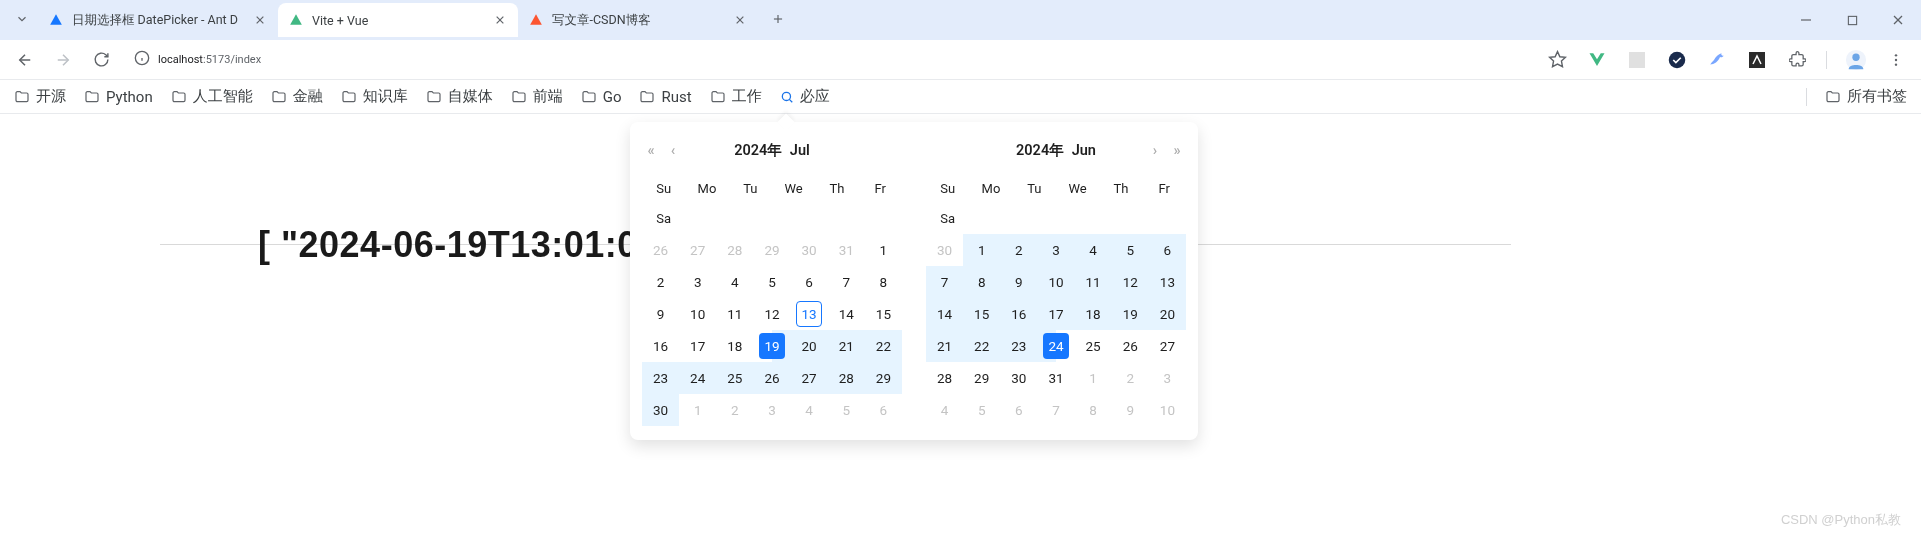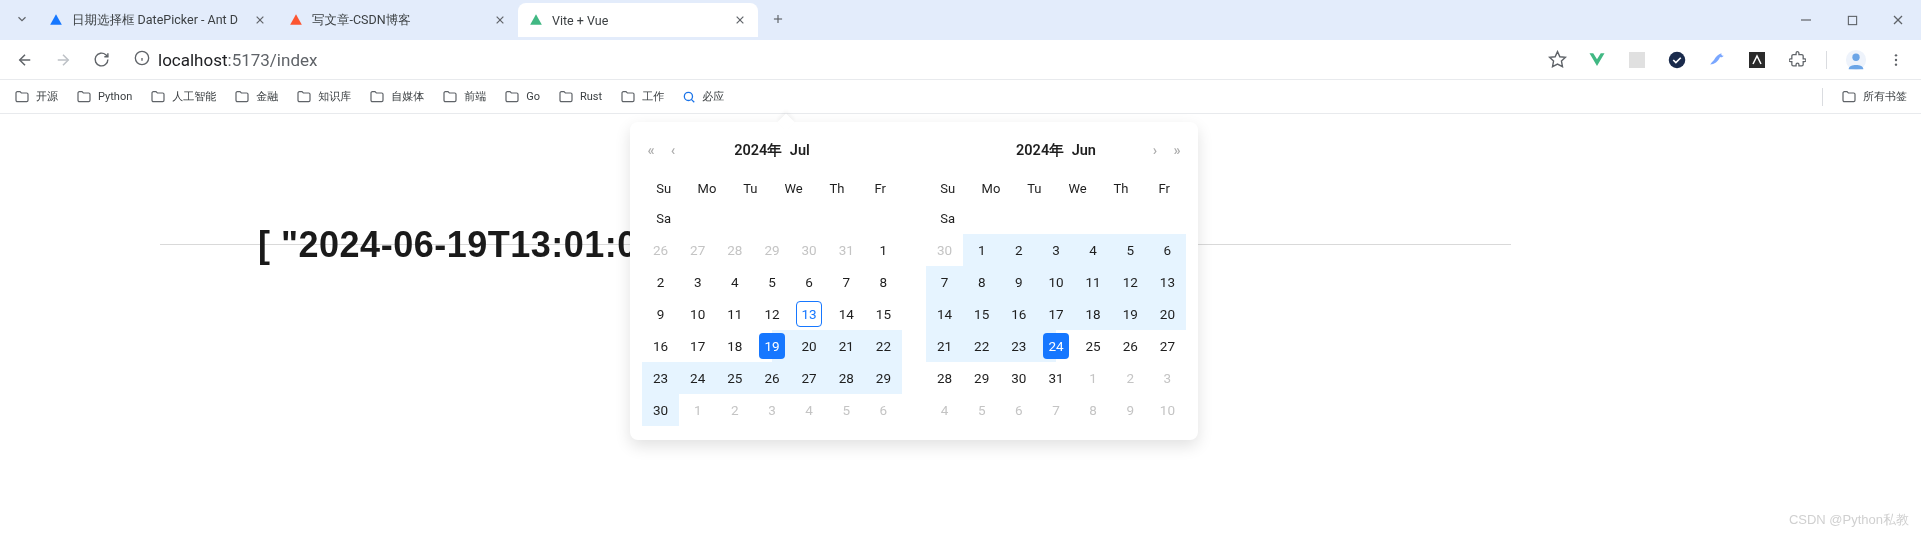"写文章-CSDN博客" div.tab { order: before "Vite + Vue" -> after "Vite + Vue" }
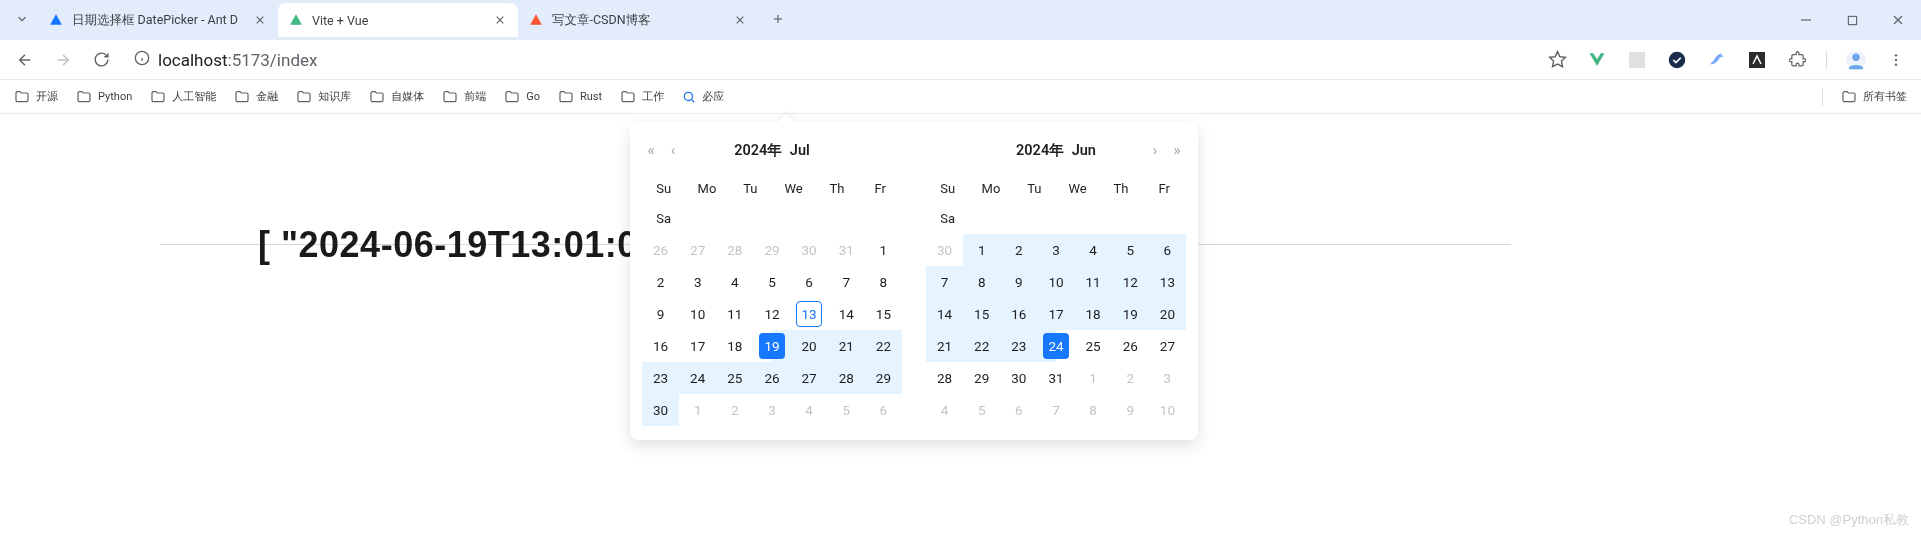"localhost:5173/index" .url-box { font-size: 17px -> 11px }
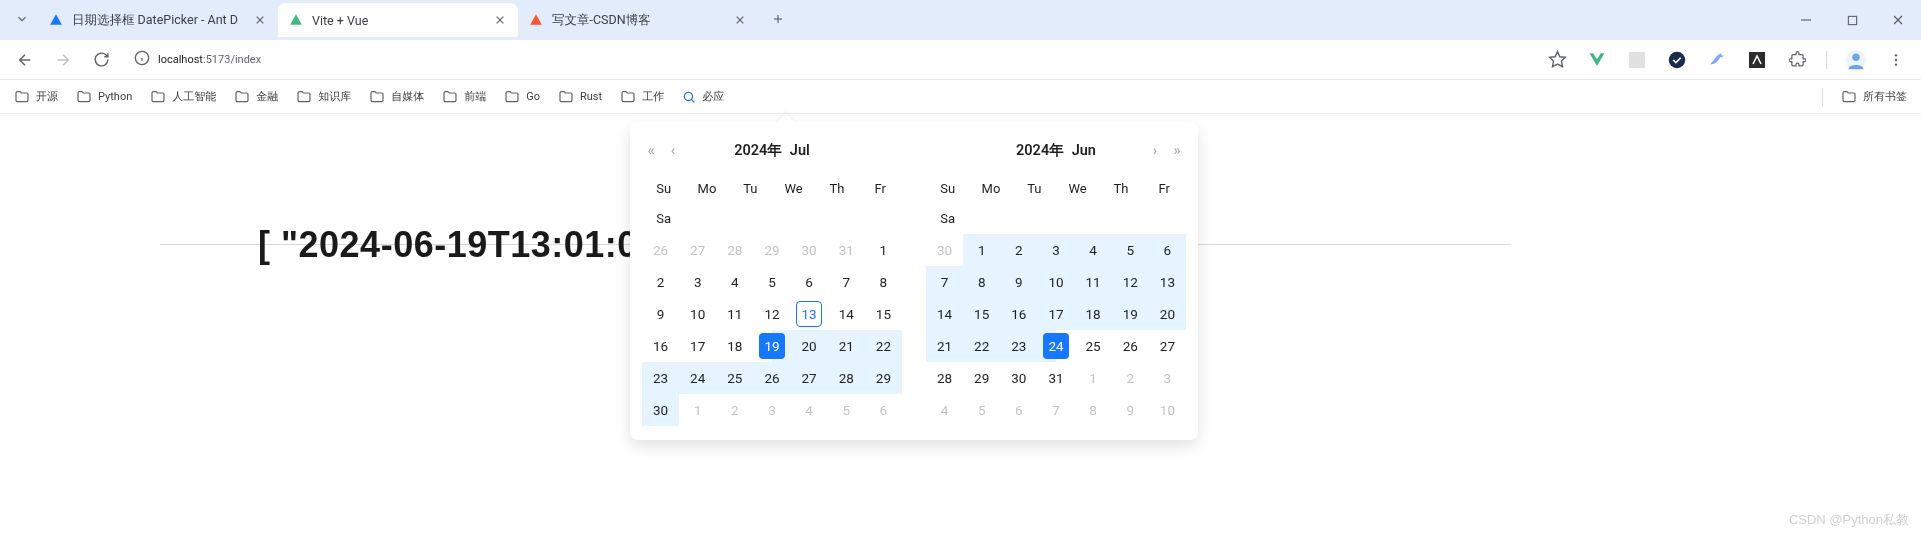"开源" .bm-bar { font-size: 11px -> 15px }
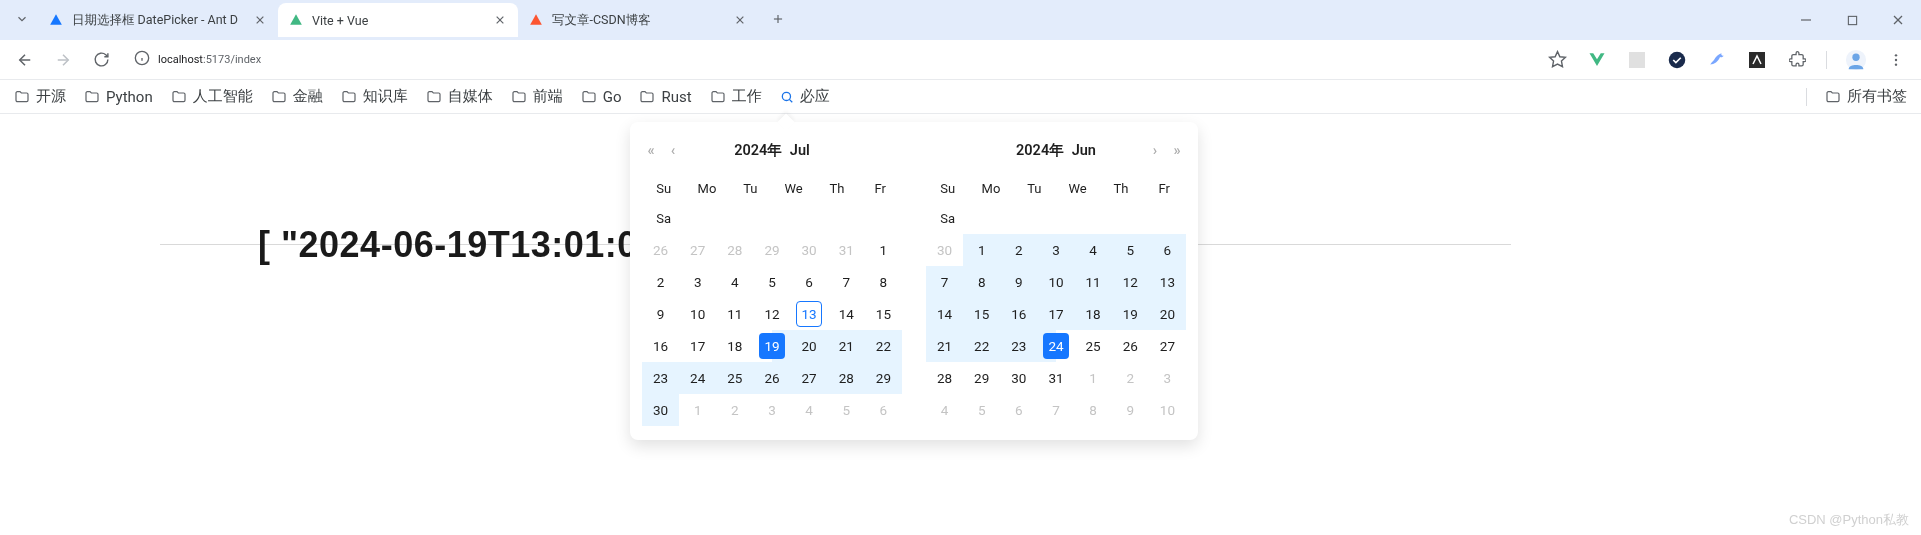"CSDN @Python私教" .watermark { right: 12px -> 20px }
